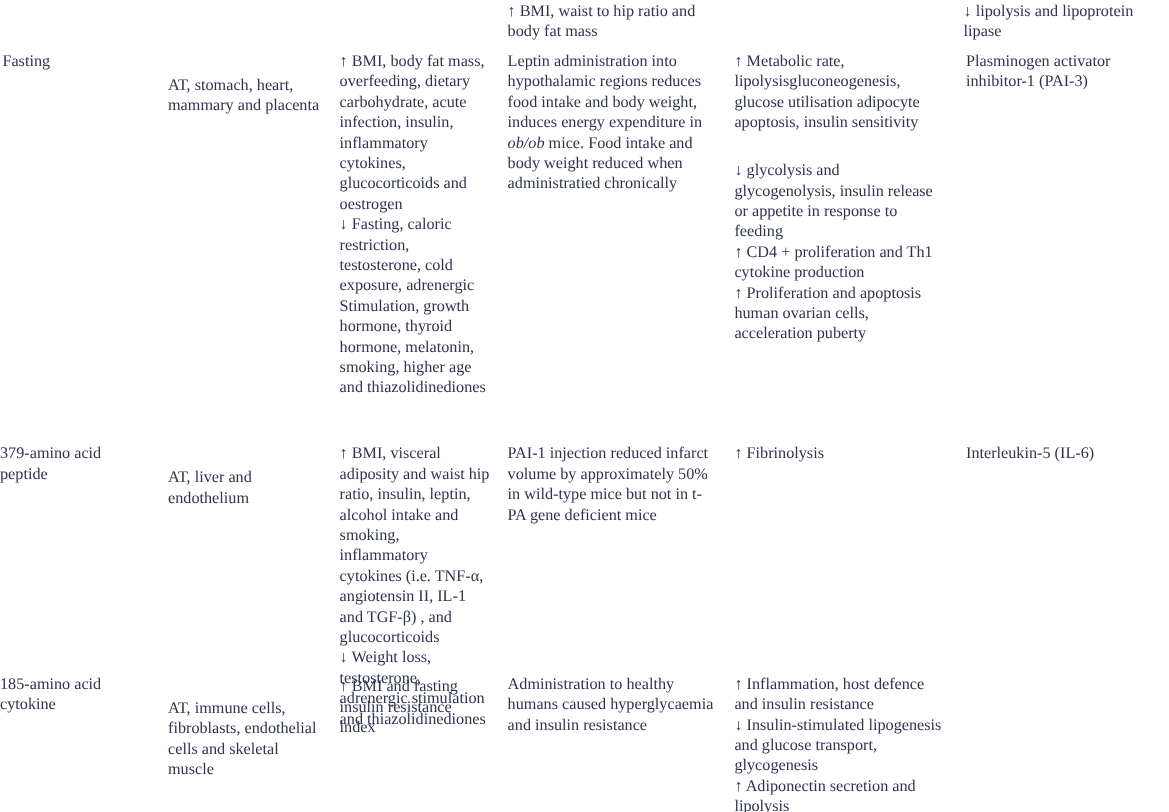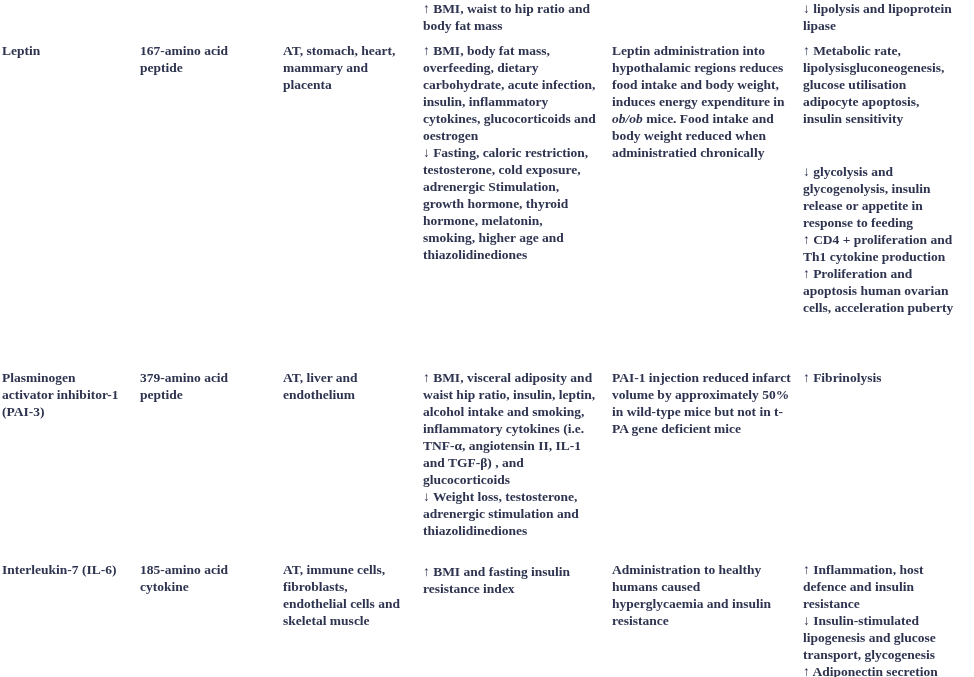"↑ BMI, waist to hip" .table { font-weight: bold -> none }
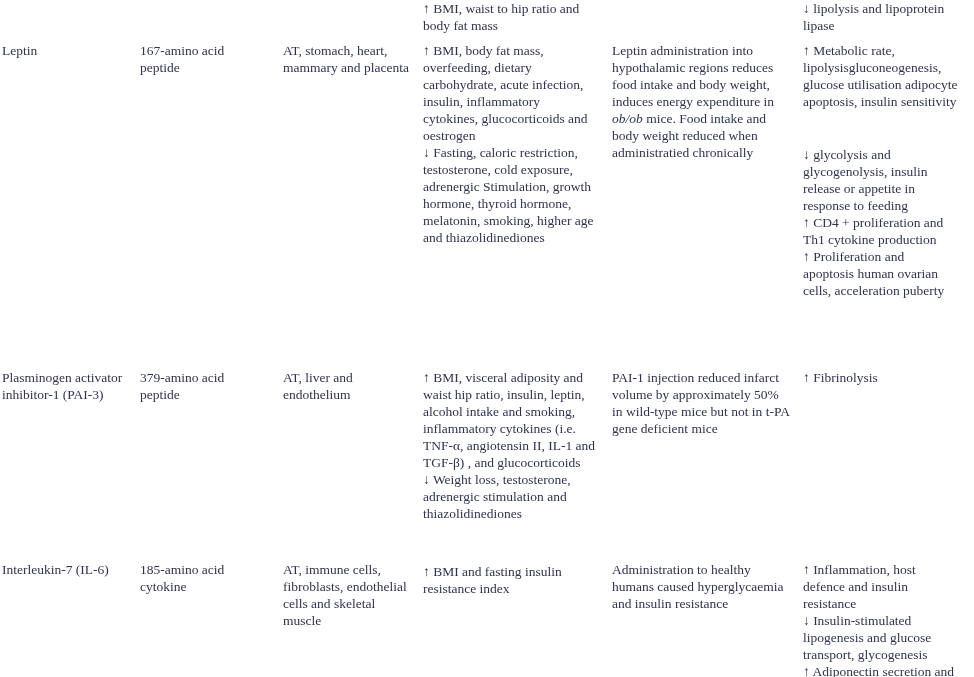"Leptin" p.blk { text: Leptin -> Fasting }
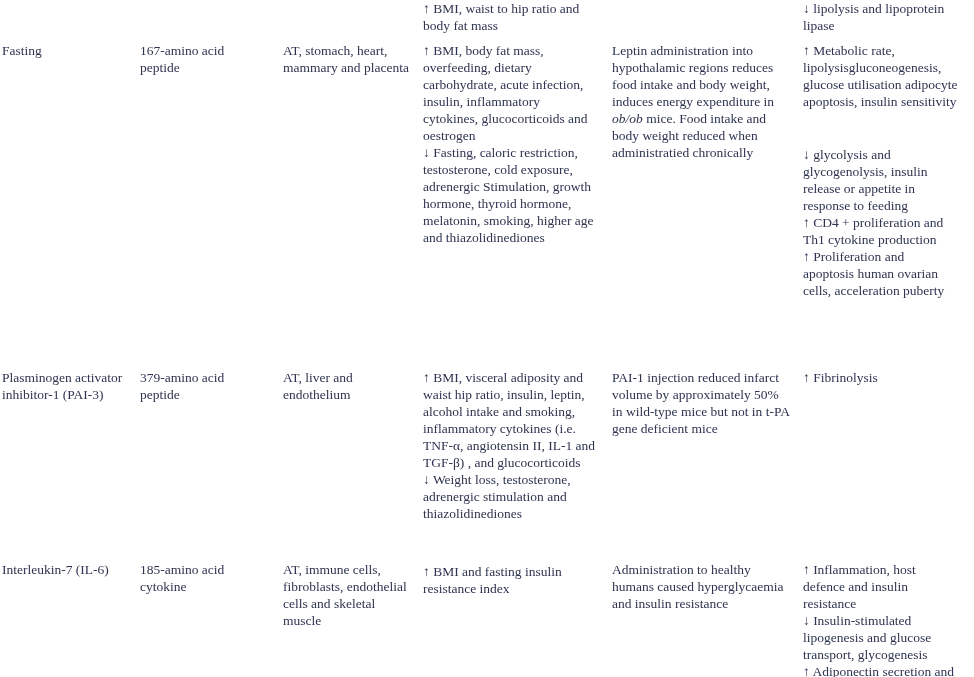"167-amino acid peptide" div.cell { html: <div> <p>167-amino acid peptide</p> </div> -> none }
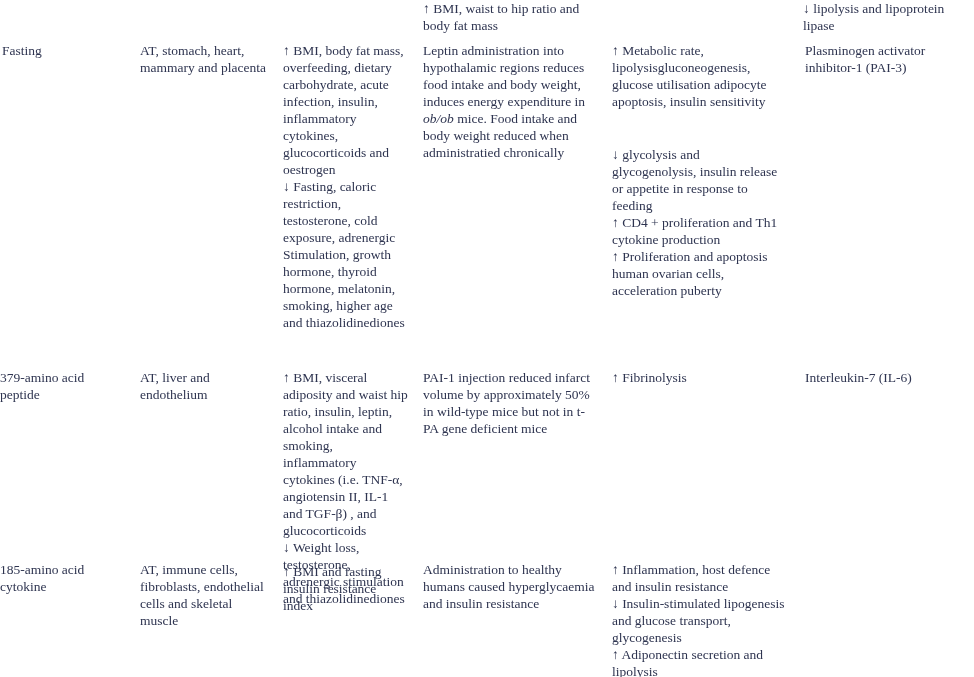"AT, stomach, heart, mammary and" .c3 { margin-top: none -> 20px }
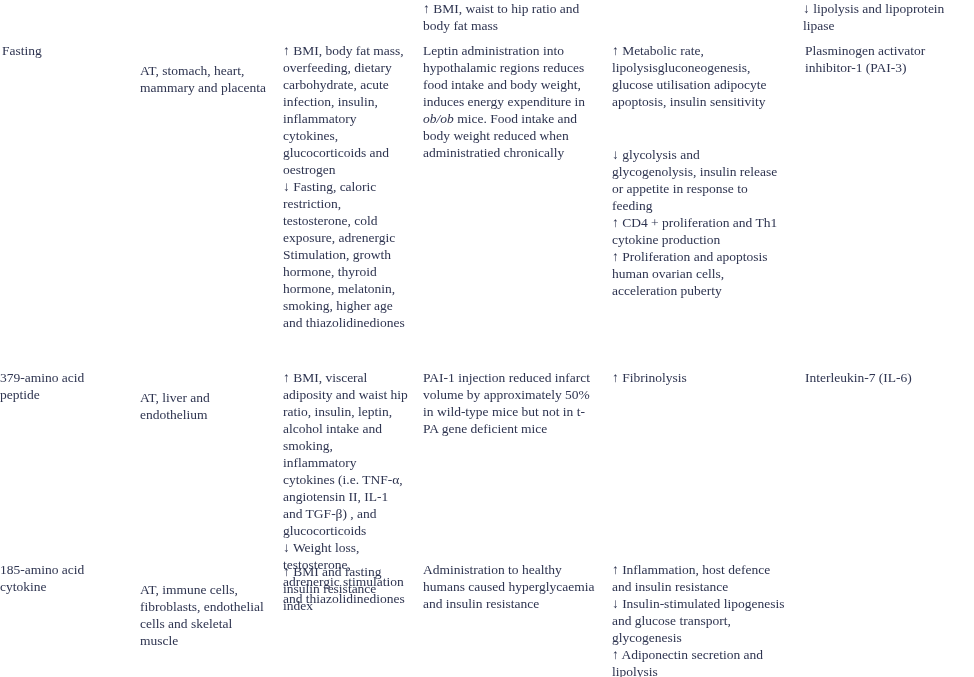"↓ glycolysis and glycogenolysis, insulin" p.gap-lg { margin-top: 36px -> 23px }
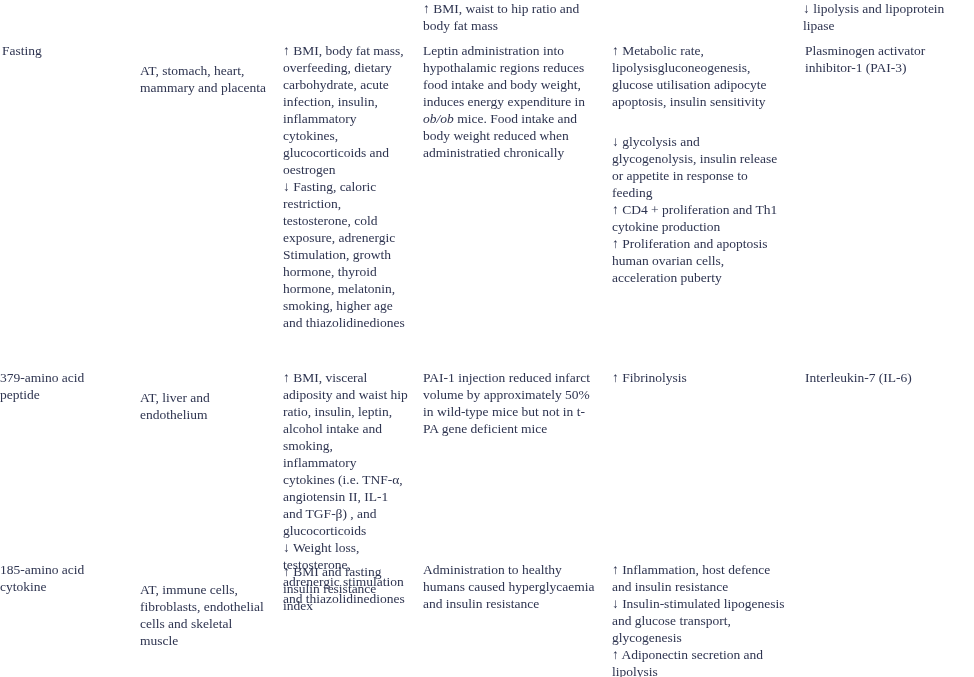"Interleukin-7 (IL-6)" p.blk { text: Interleukin-7 -> Interleukin-5 }
